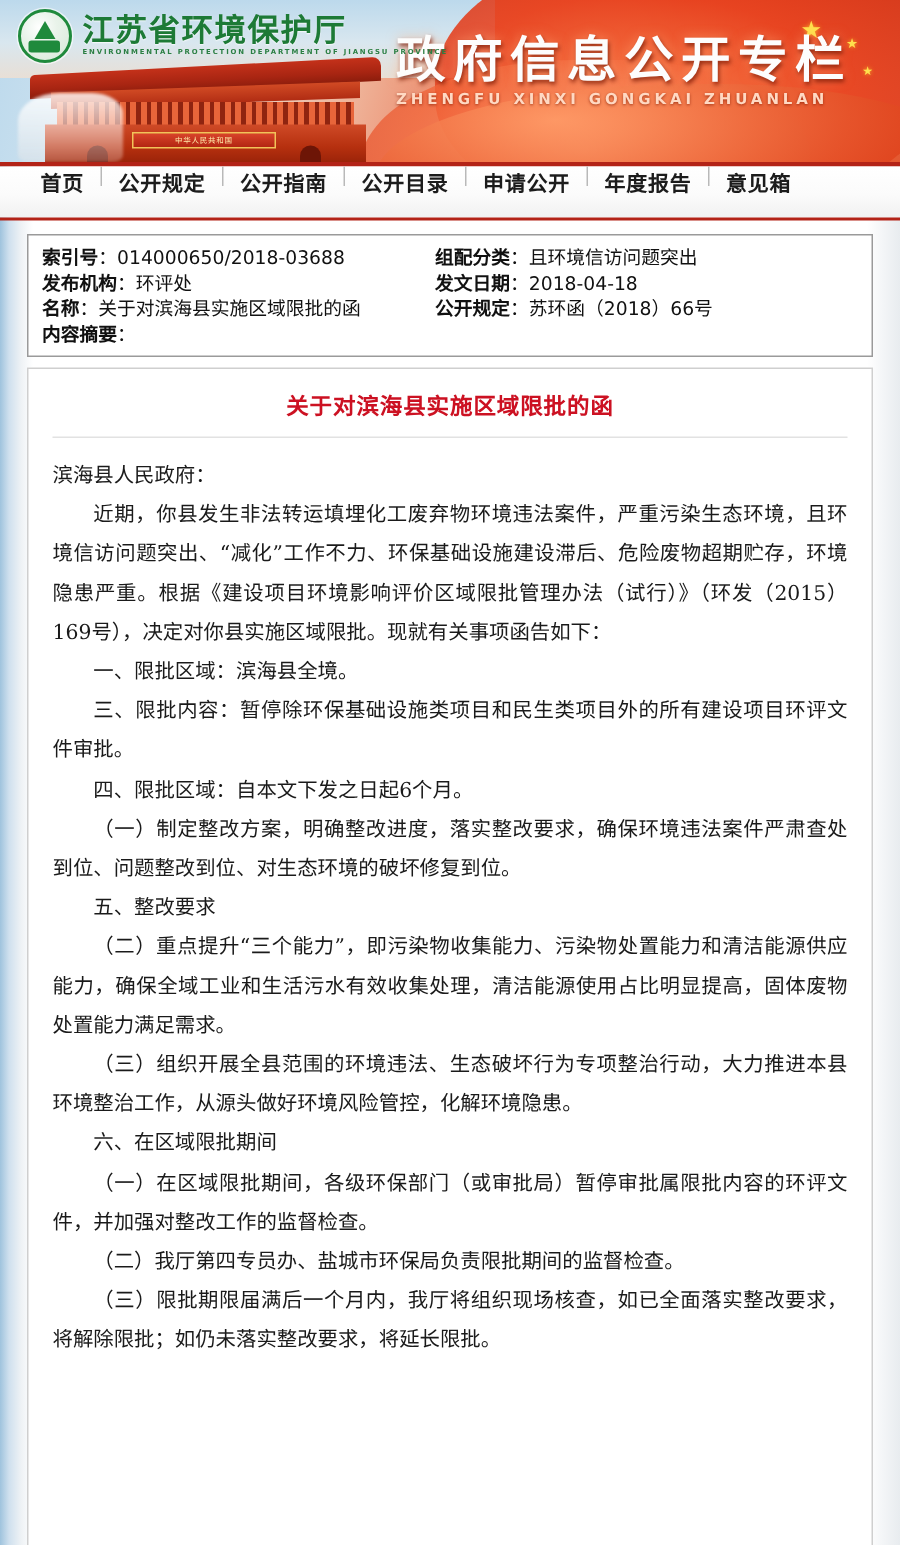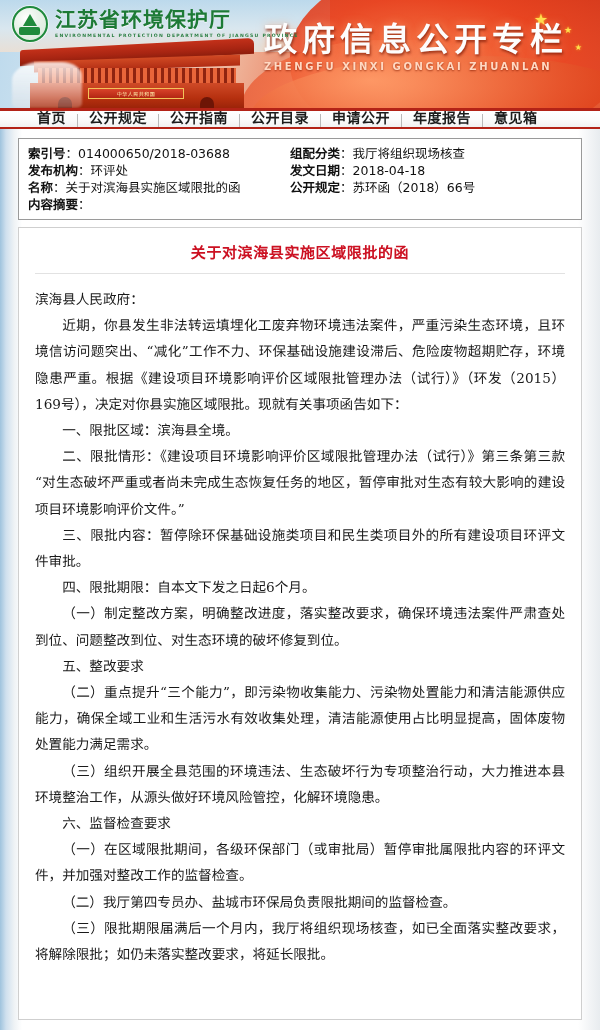"首页" .nav { align-items: flex-end -> flex-start; height: 18px -> 36px; padding-left: 26px -> 16px }
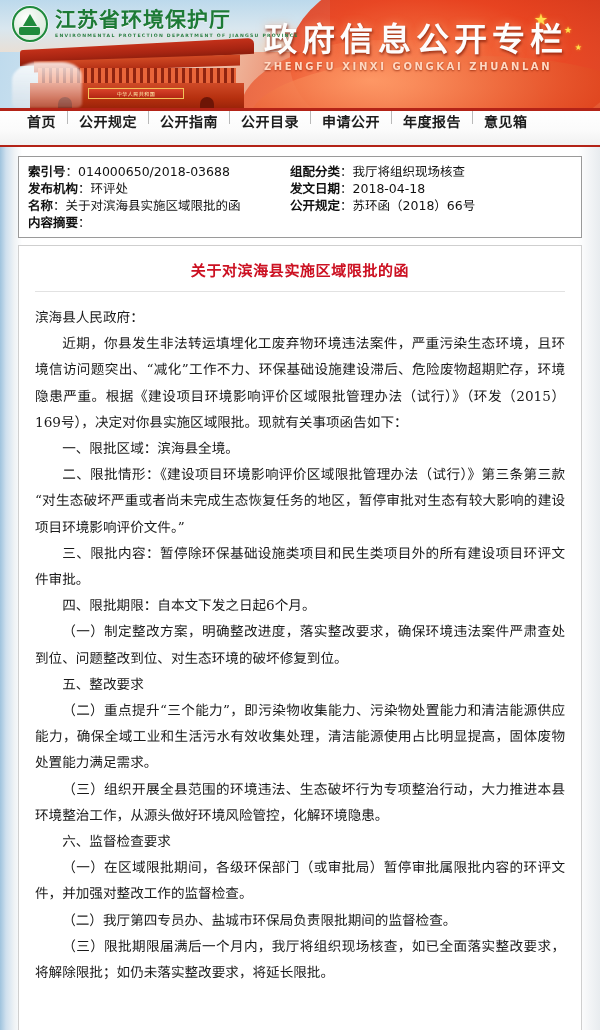"我厅将组织现场核查" span.meta-value { text: 我厅将组织现场核查 -> 且环境信访问题突出 }
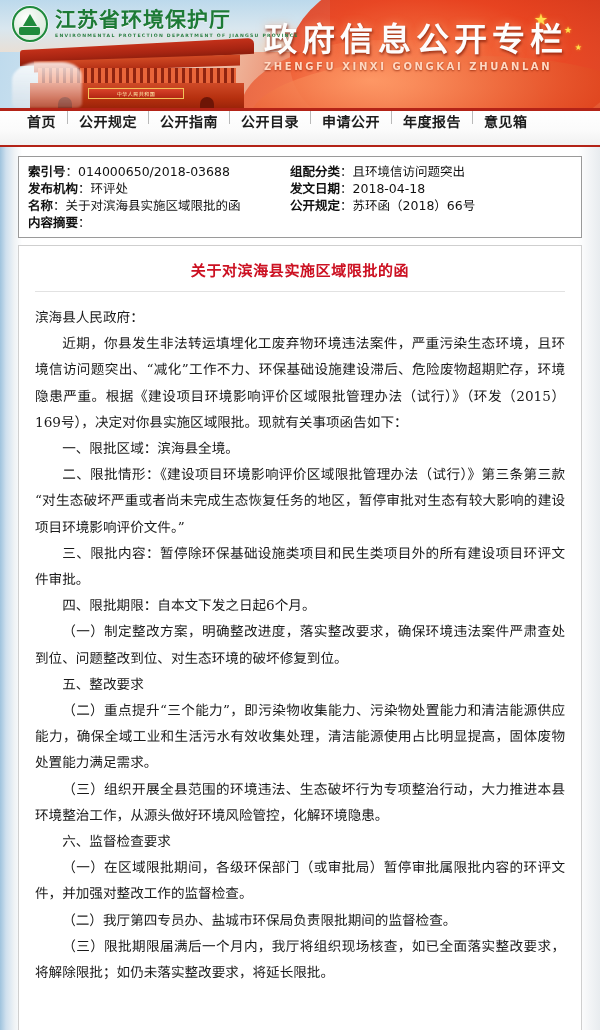"二、限批情形：《建设项目环境影响评价区域限批管理办法（试行）》第三条第三款“对生" p.p-indent { html: <p>二、限批情形：《建设项目环境影响评价区域限批管理办法（试行）》第三条第三款“对生态破坏严重或者尚未完成生态恢复任务的地区，暂停审批对生态有较大影响的建设项目环境影响评价文件。”</p> -> none }
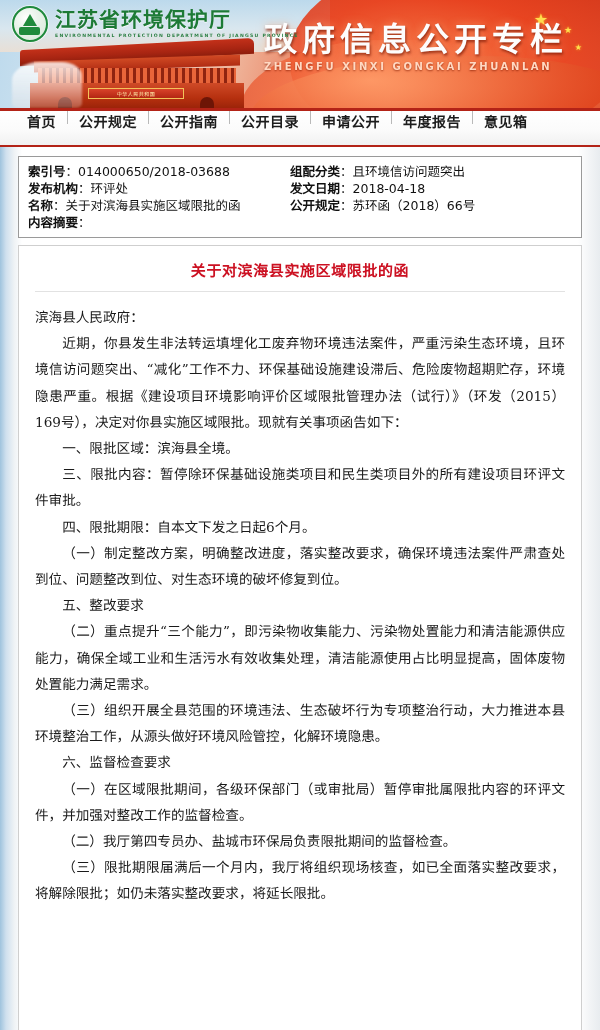"四、限批期限：自本文下发之日起6个月。" p.p-indent { text: 期限 -> 区域 }
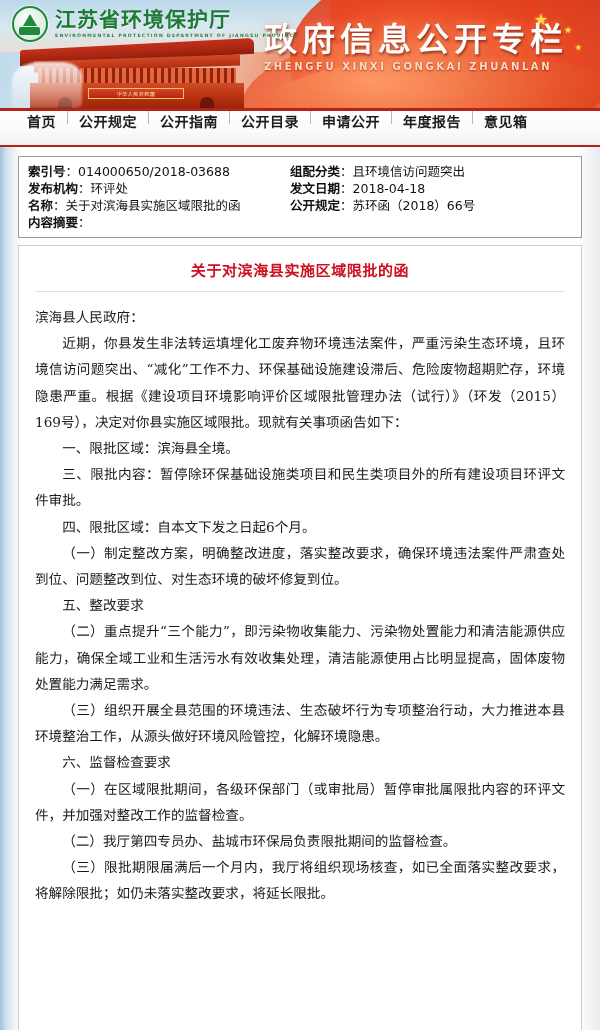"六、监督检查要求" p.p-indent { text: 监督检查要求 -> 在区域限批期间 }
